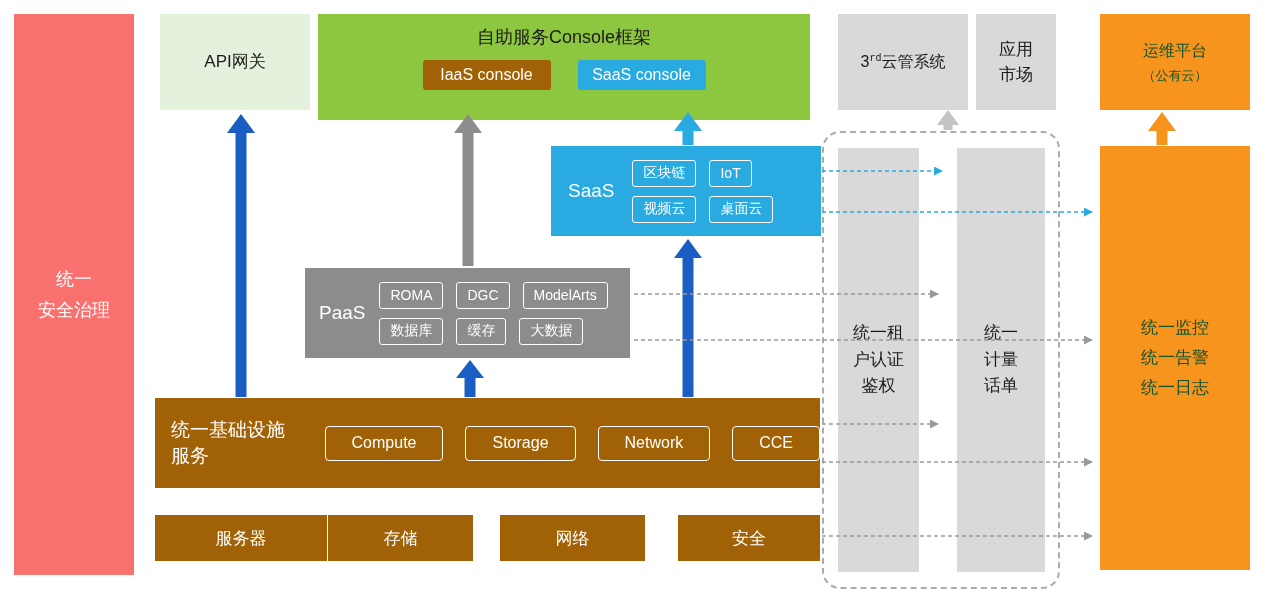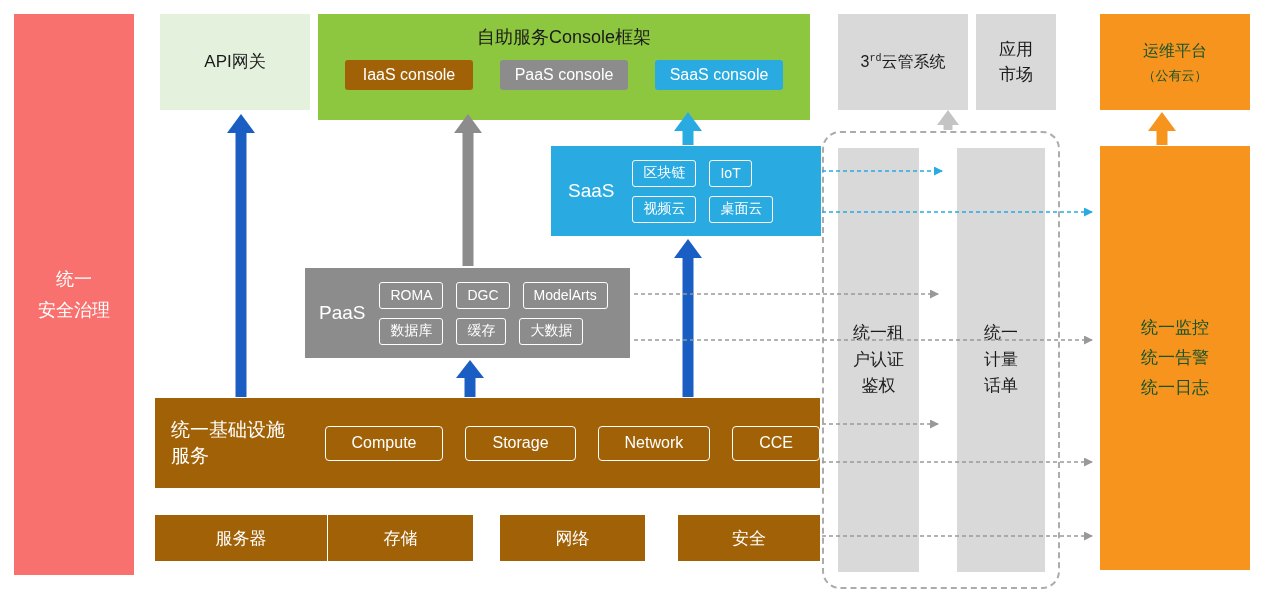"PaaS console" div.console-chip { html: <div>PaaS console</div> -> none }
